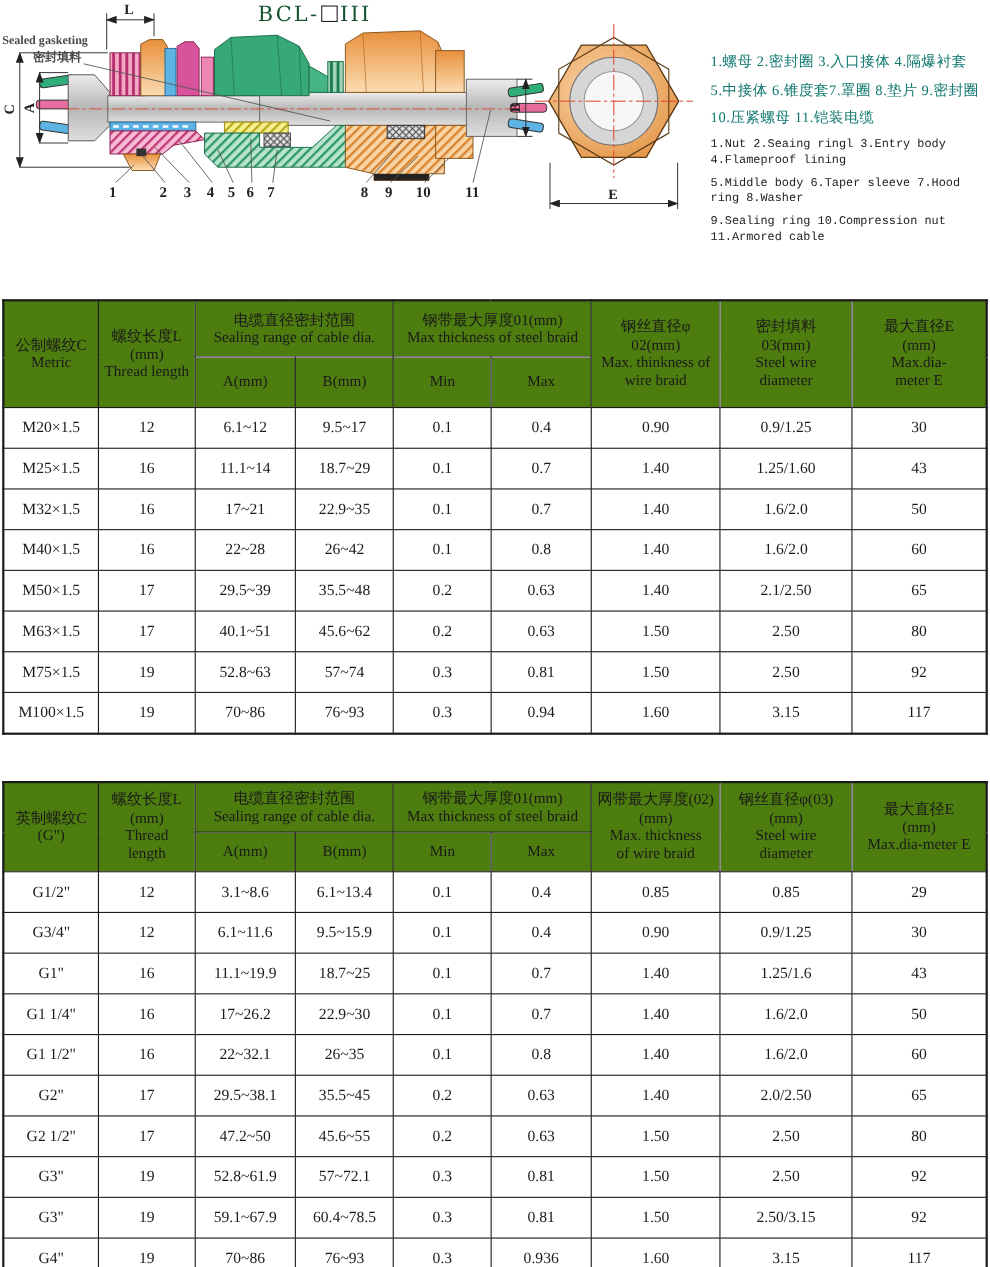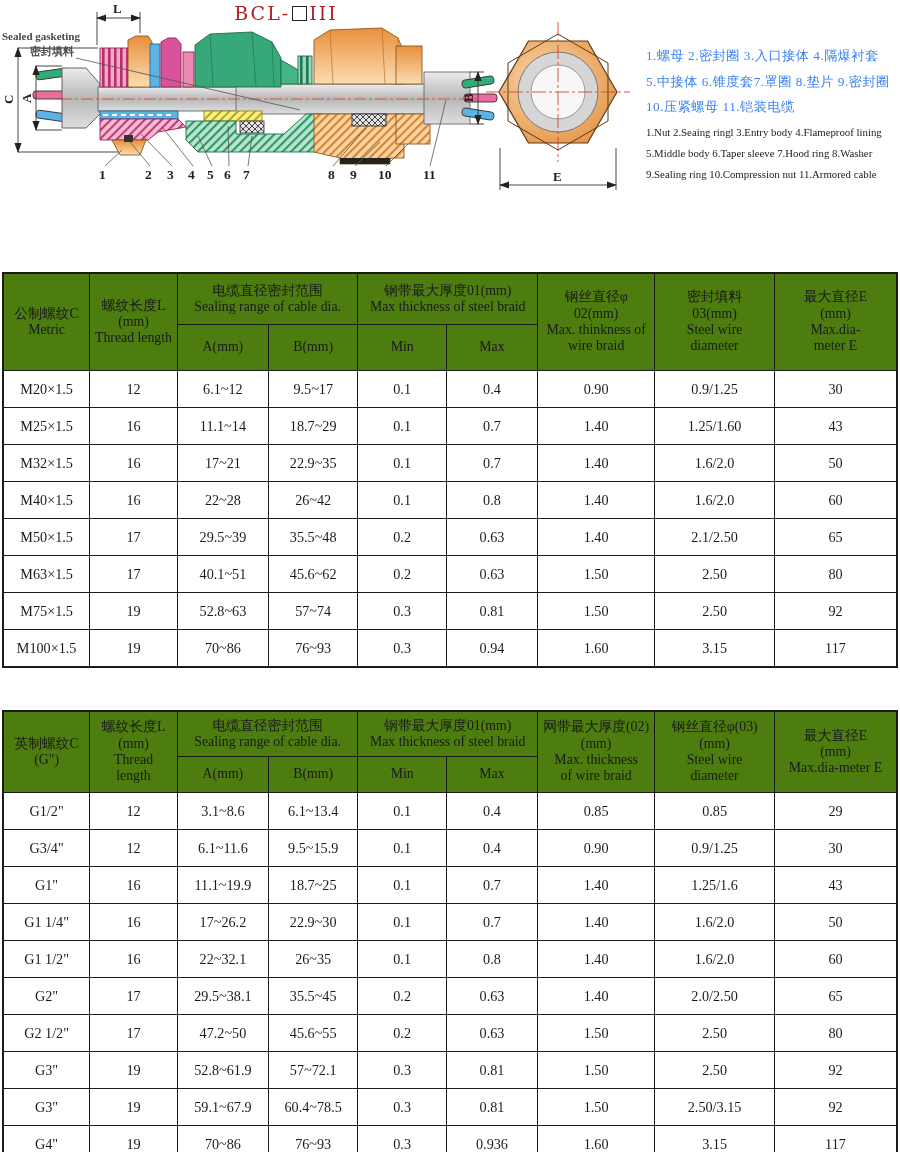"BCL- III" .title { color: #b91c1c -> #14532d }
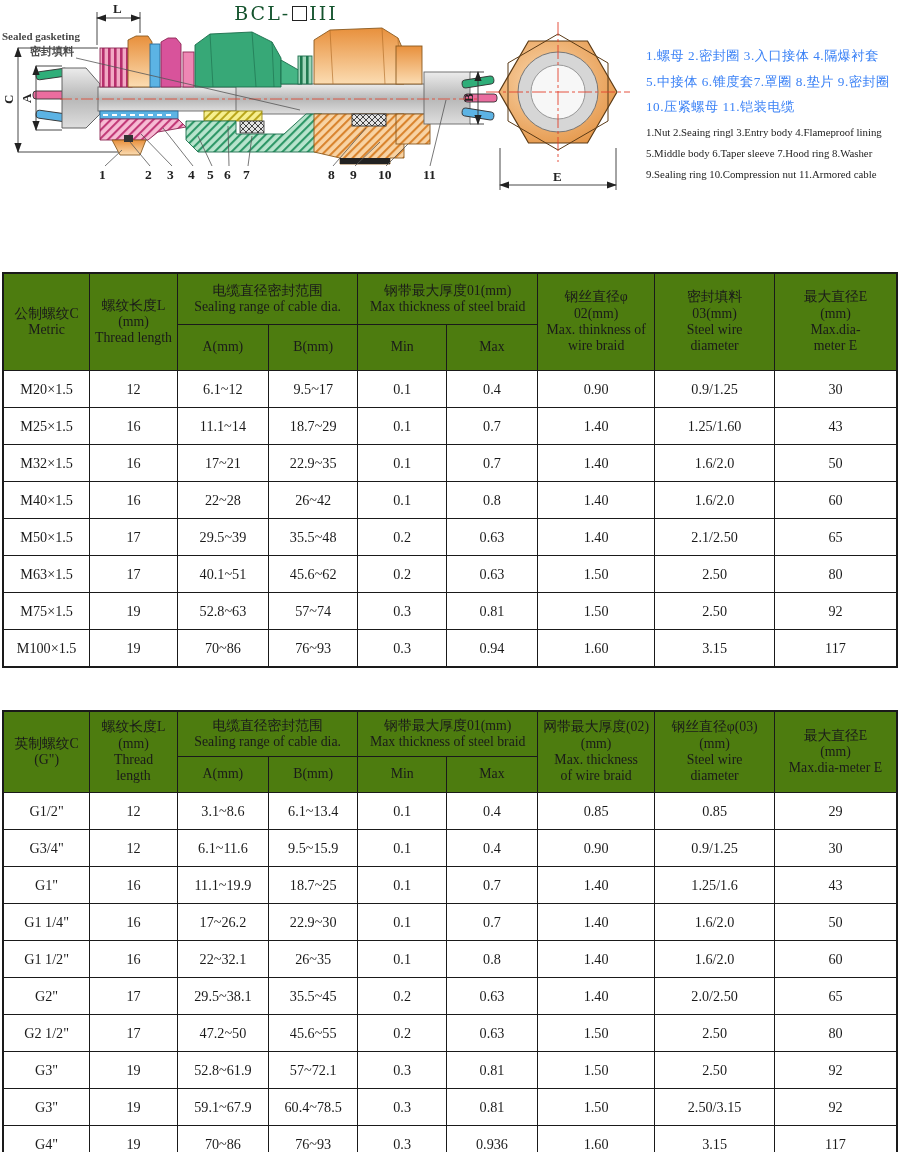"1.螺母 2.密封圈 3.入口接体 4.隔爆衬套" .legend .zh { color: #3b82f6 -> #0f766e }
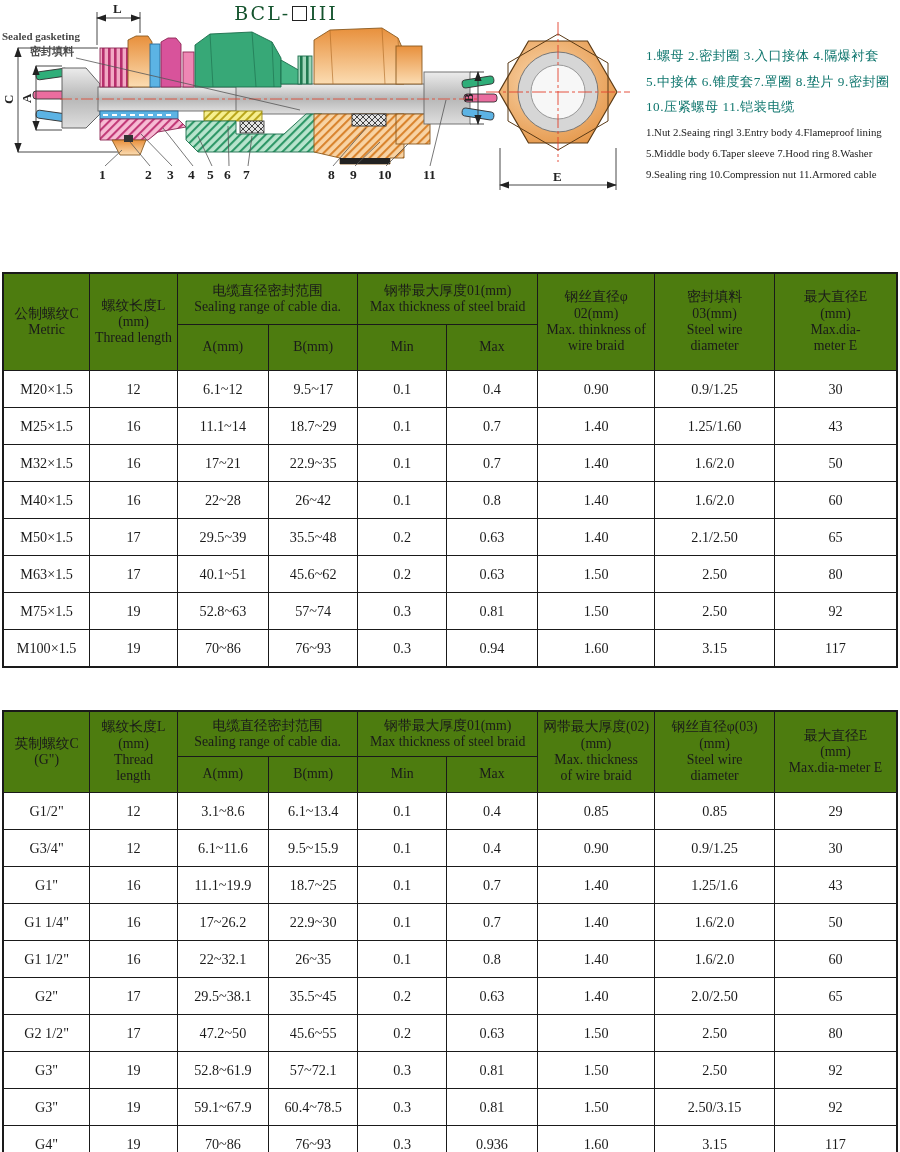"1.Nut 2.Seaing ringl 3.Entry body" .legend .en { font-family: Liberation Serif, serif -> Liberation Mono, monospace }
